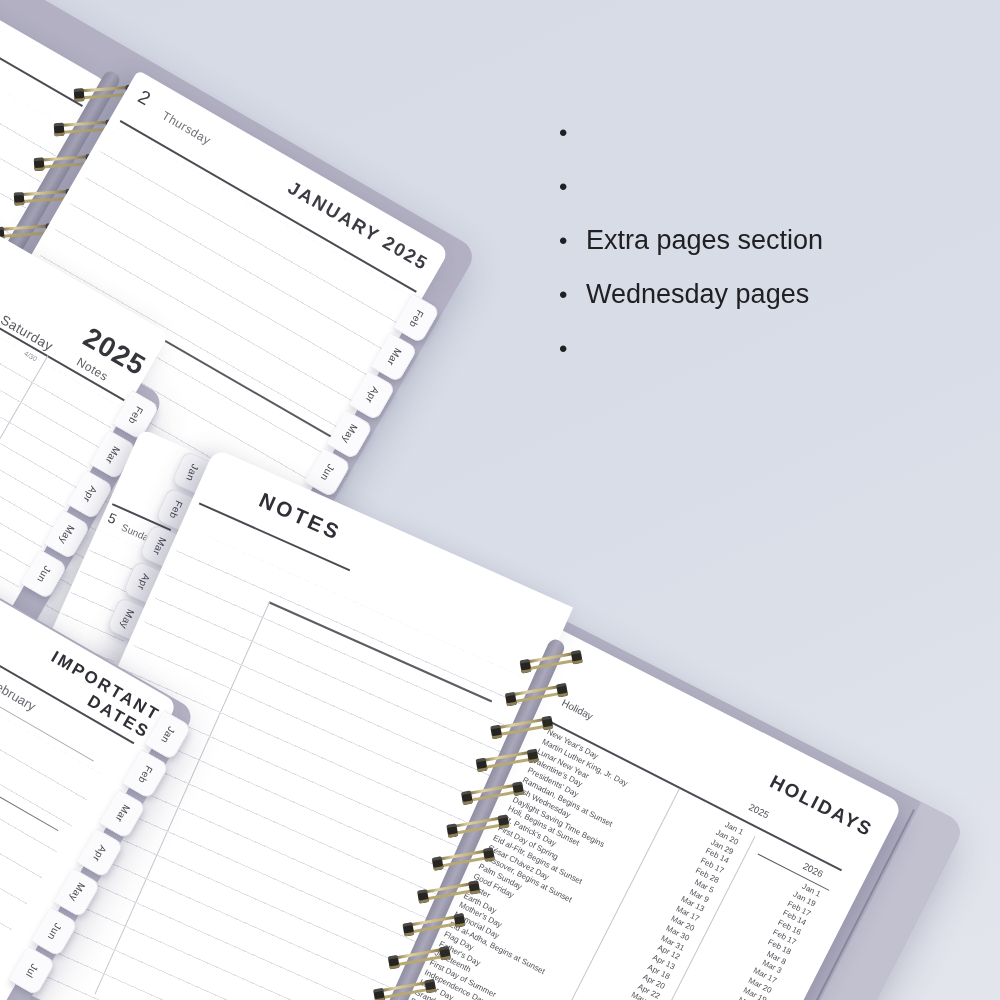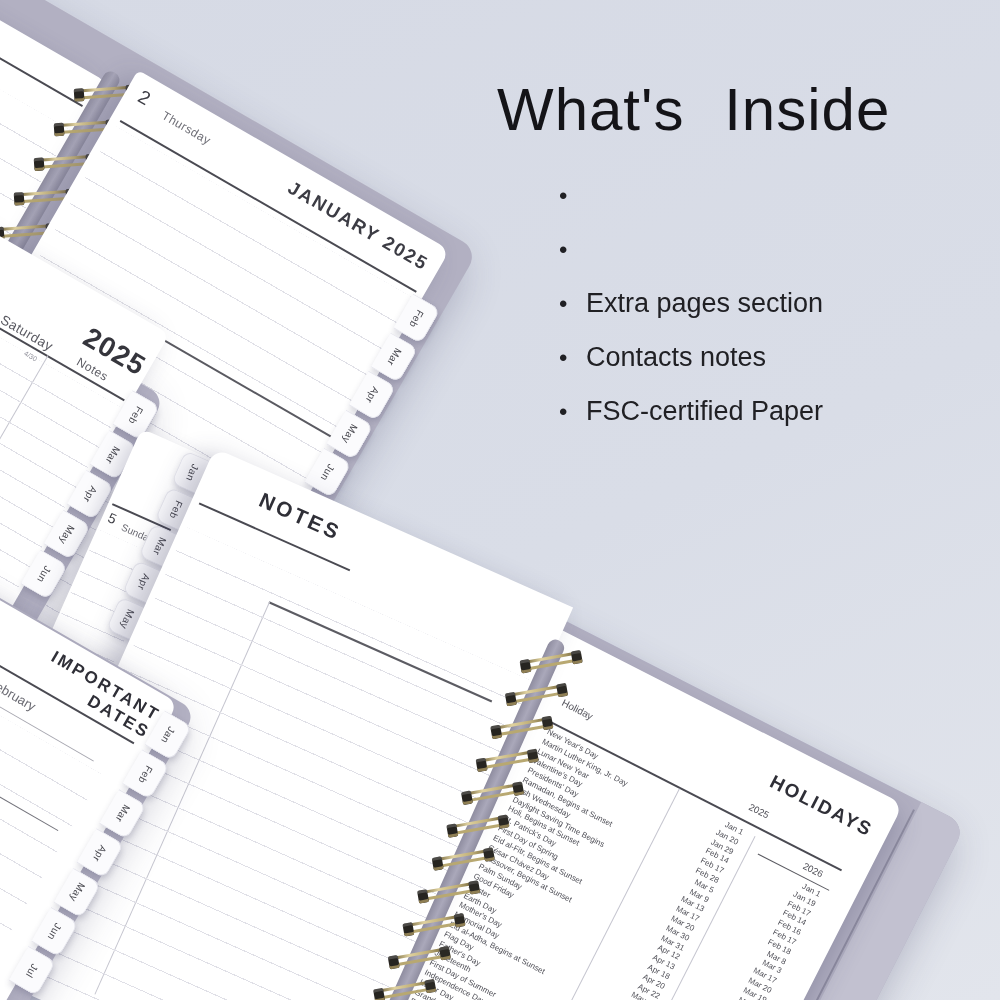"What's Inside" h1 { html: <h1>What's Inside</h1> -> none }
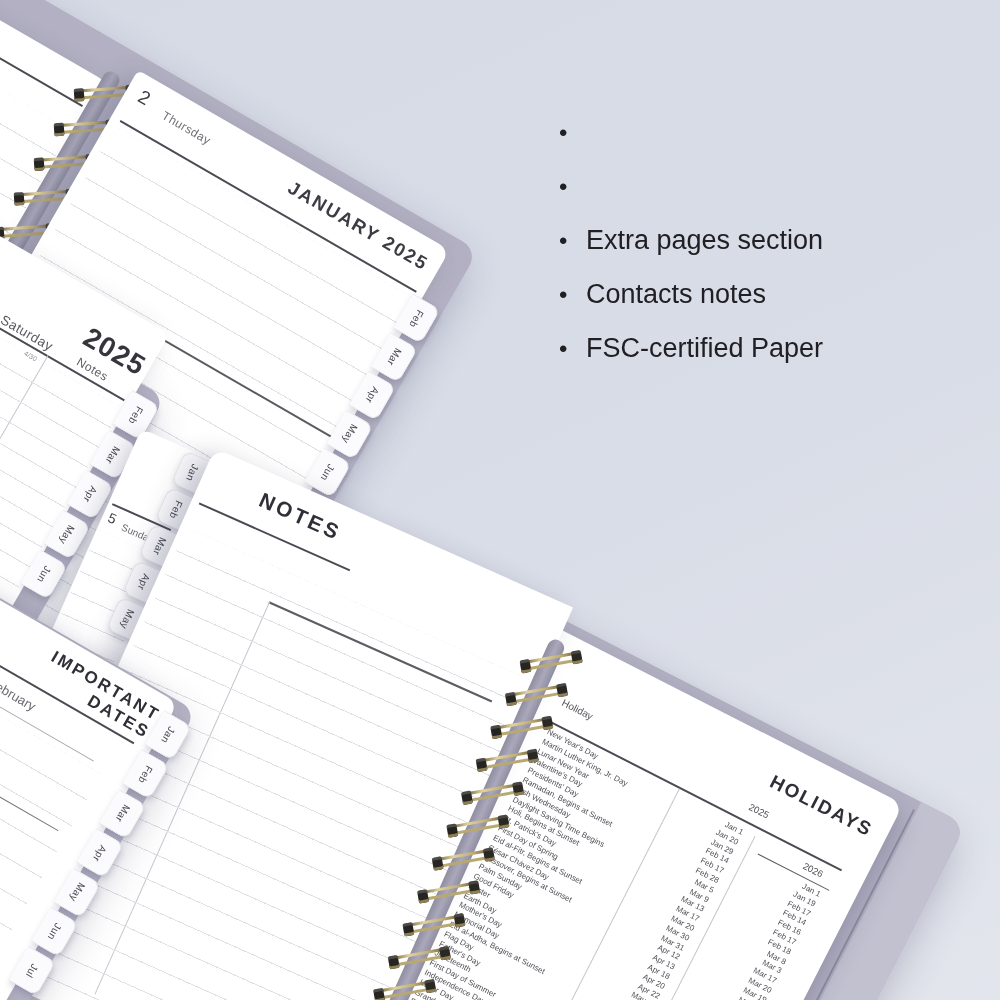"Contacts notes" span.txt { text: Contacts notes -> Wednesday pages }
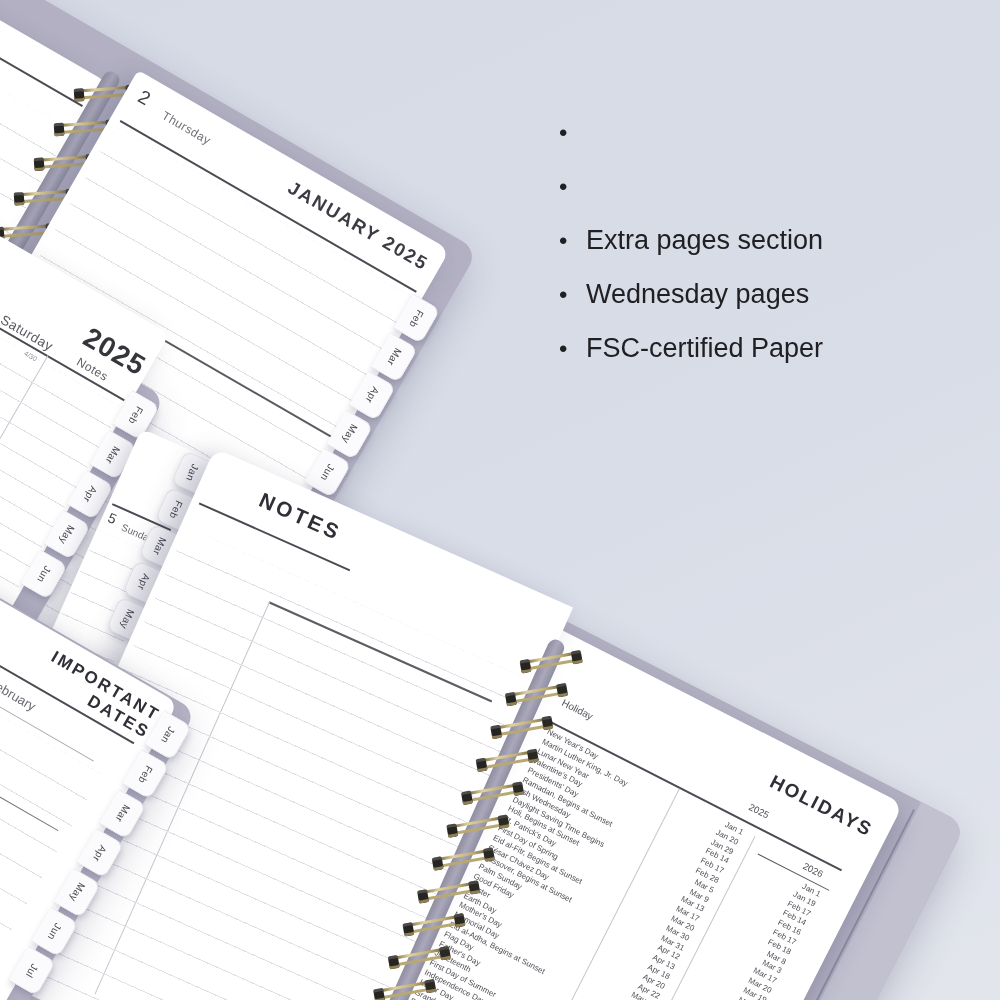"FSC-certified Paper" span.txt { html: <span>FSC-certified Paper</span> -> none }
